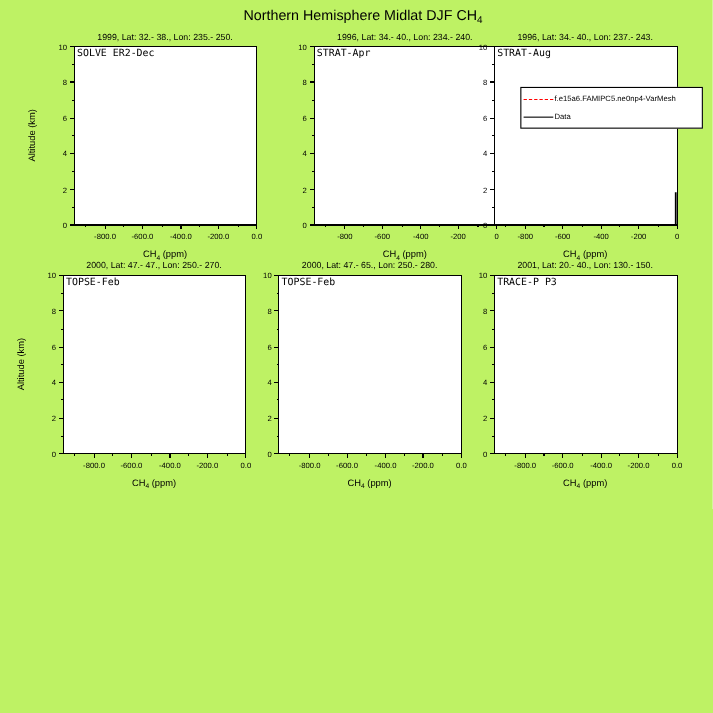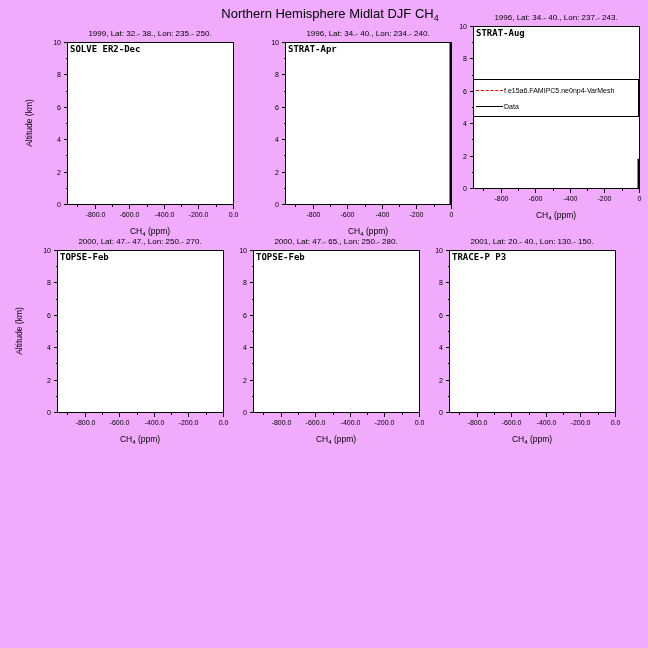"Northern Hemisphere Midlat DJF CH4" .figure { background: #f0abfc -> #bef264 }
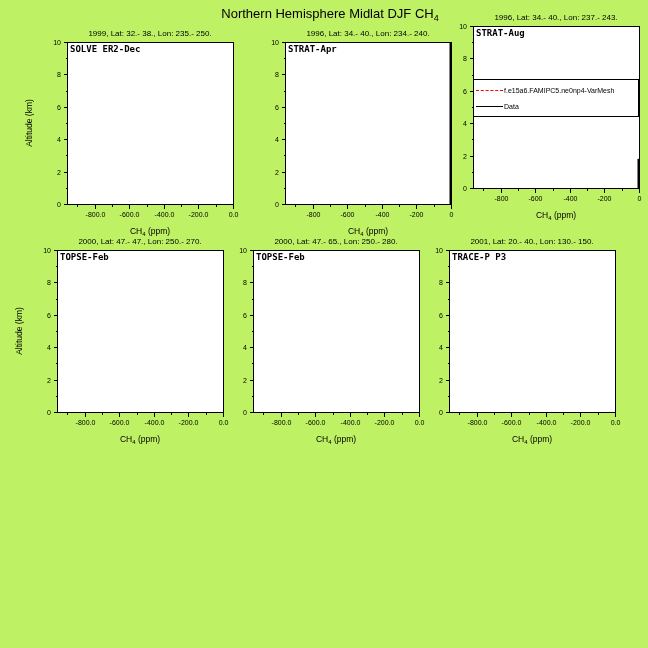"1996, Lat: 34.- 40., Lon: 237.-" .panel.p2 { margin-left: 24px -> none; top: 26px -> 42px }
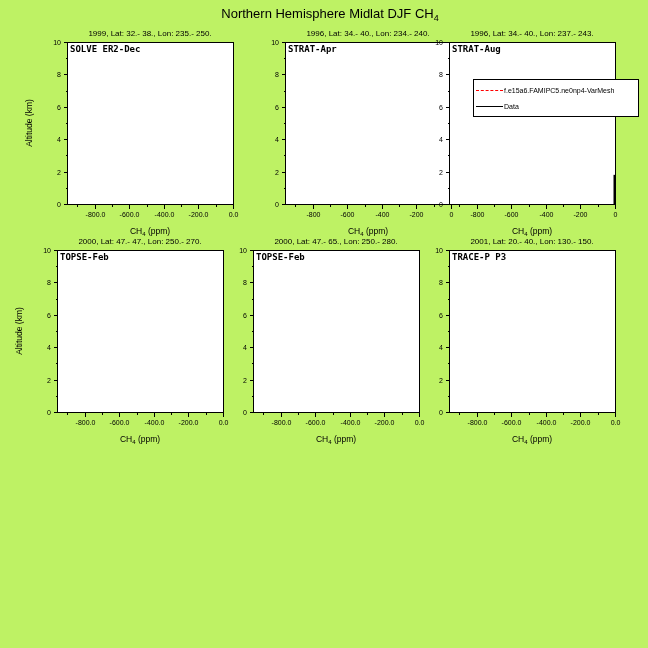"SOLVE ER2-Dec" .inner-label { font-weight: bold -> none }
